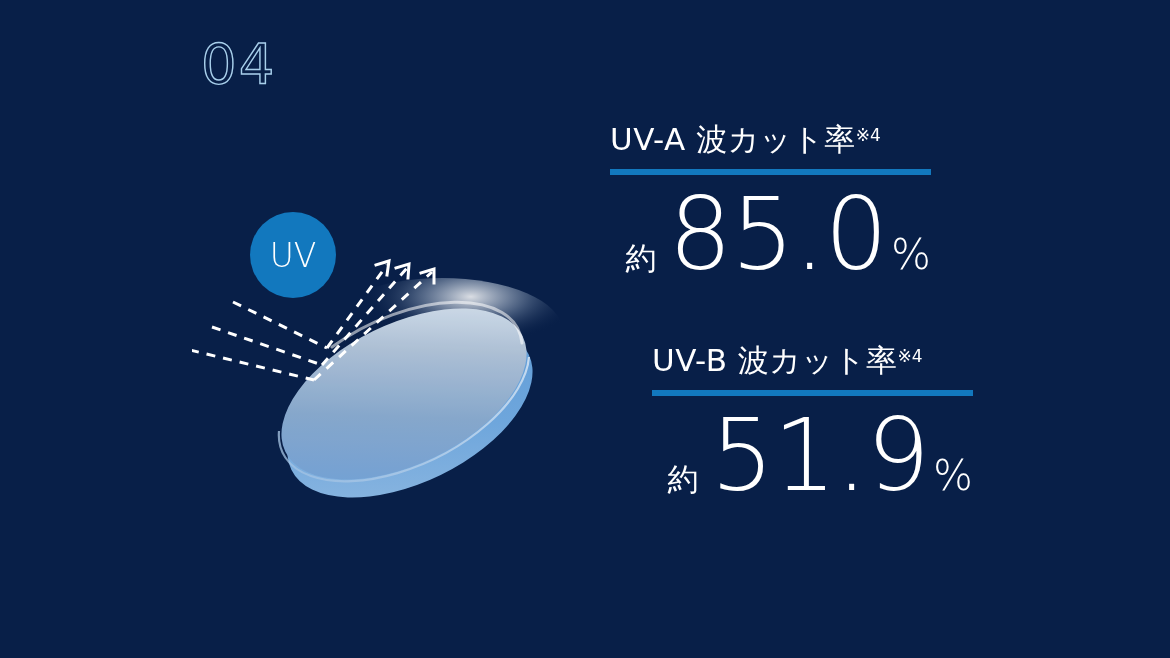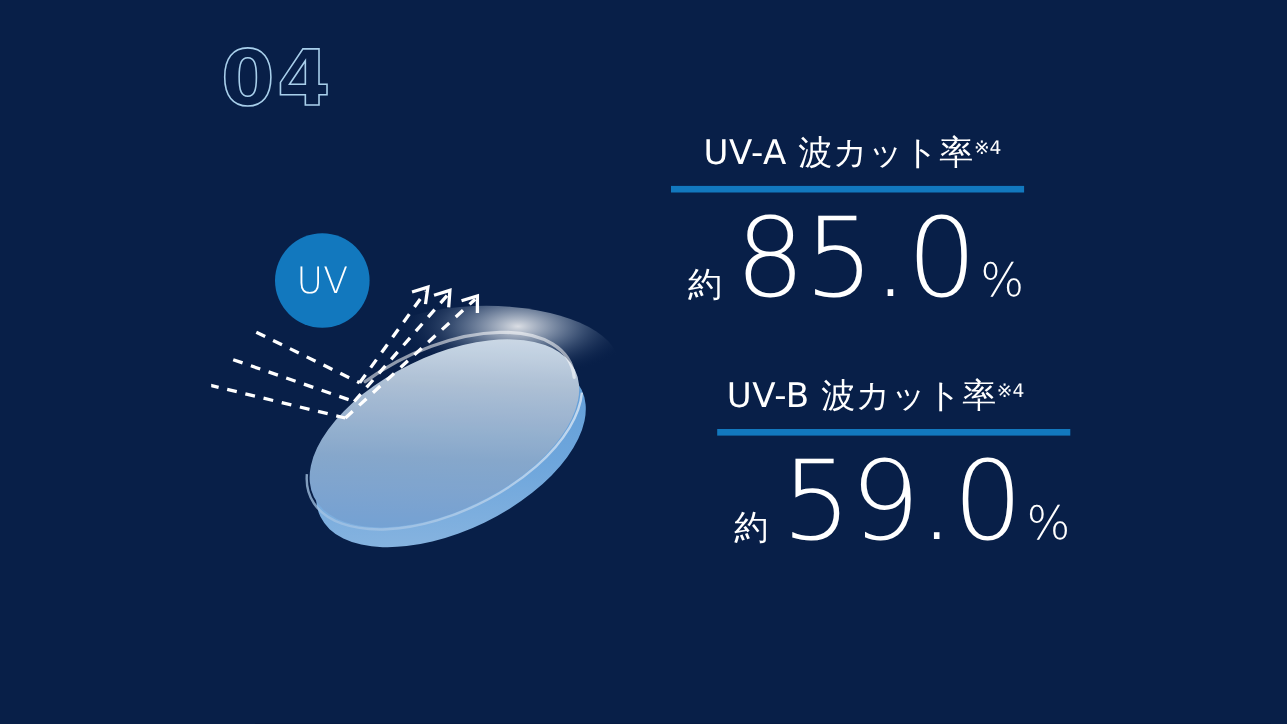"04" #step-number { font-size: 70px -> 56px; font-weight: 700 -> 400 }
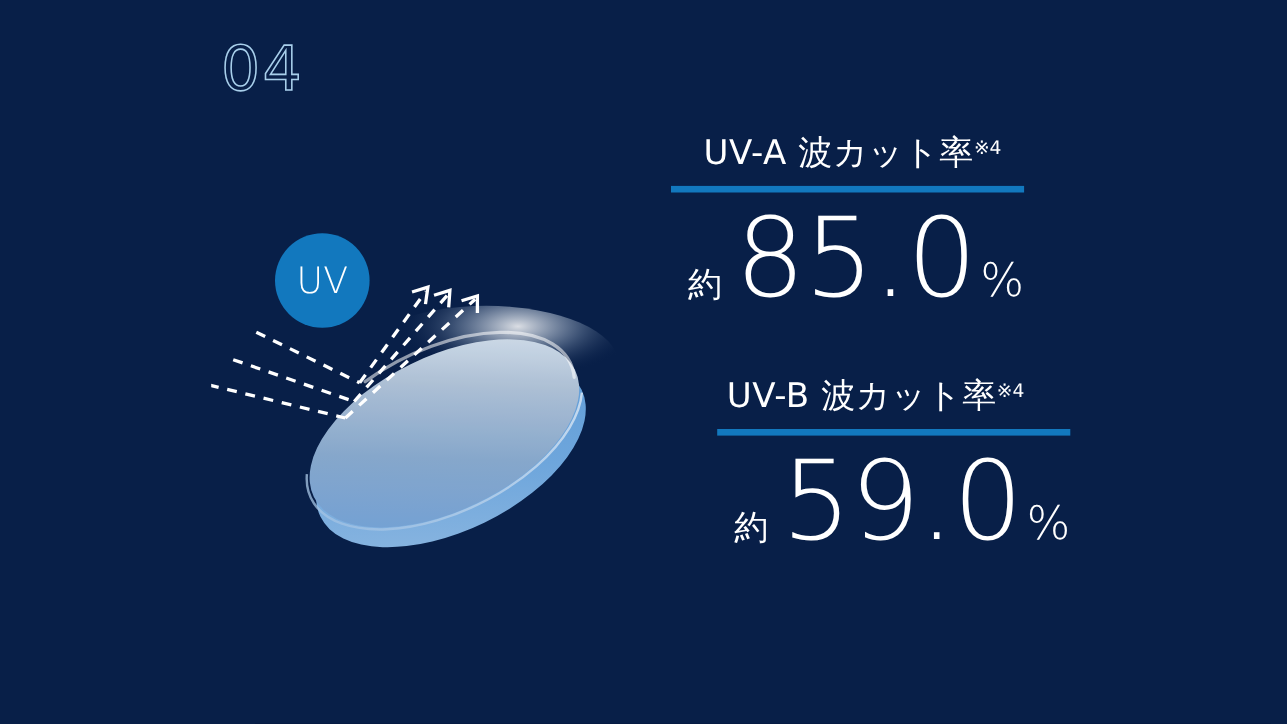"UV-A 波カット率※4" .stat-block { text-align: center -> none }
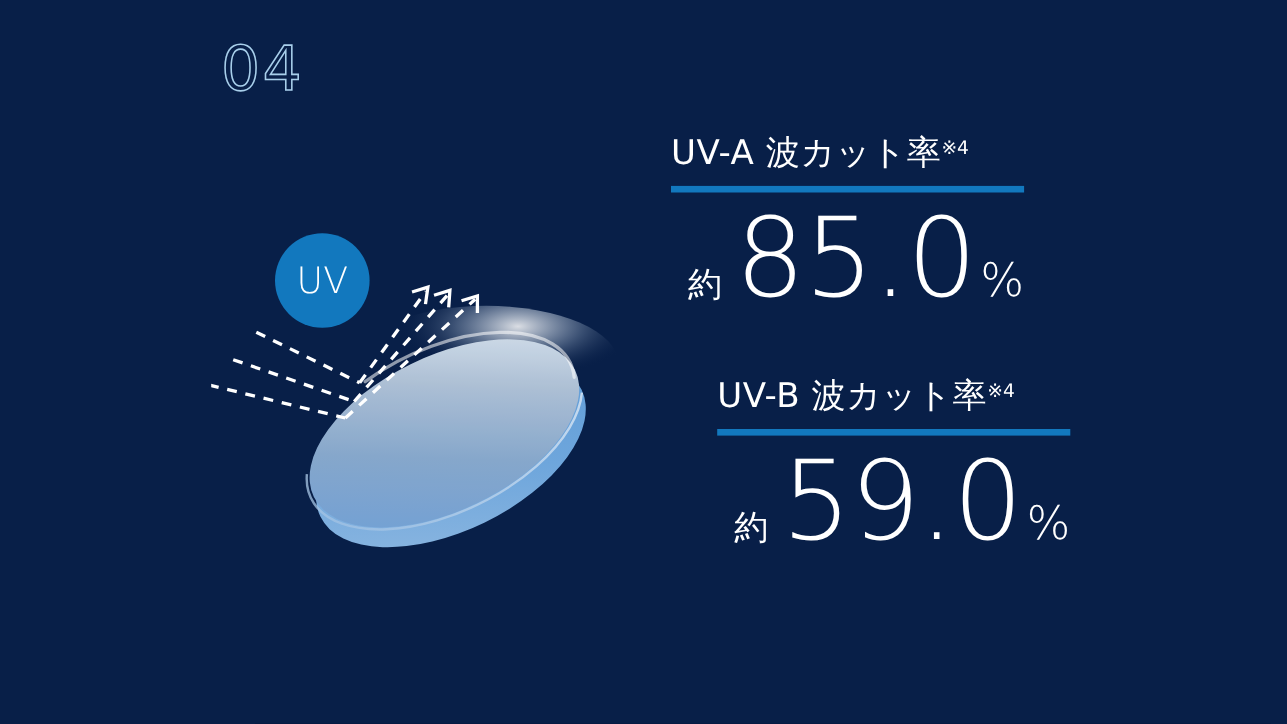"59.0" span.stat-number { text: 59.0 -> 51.9 }
